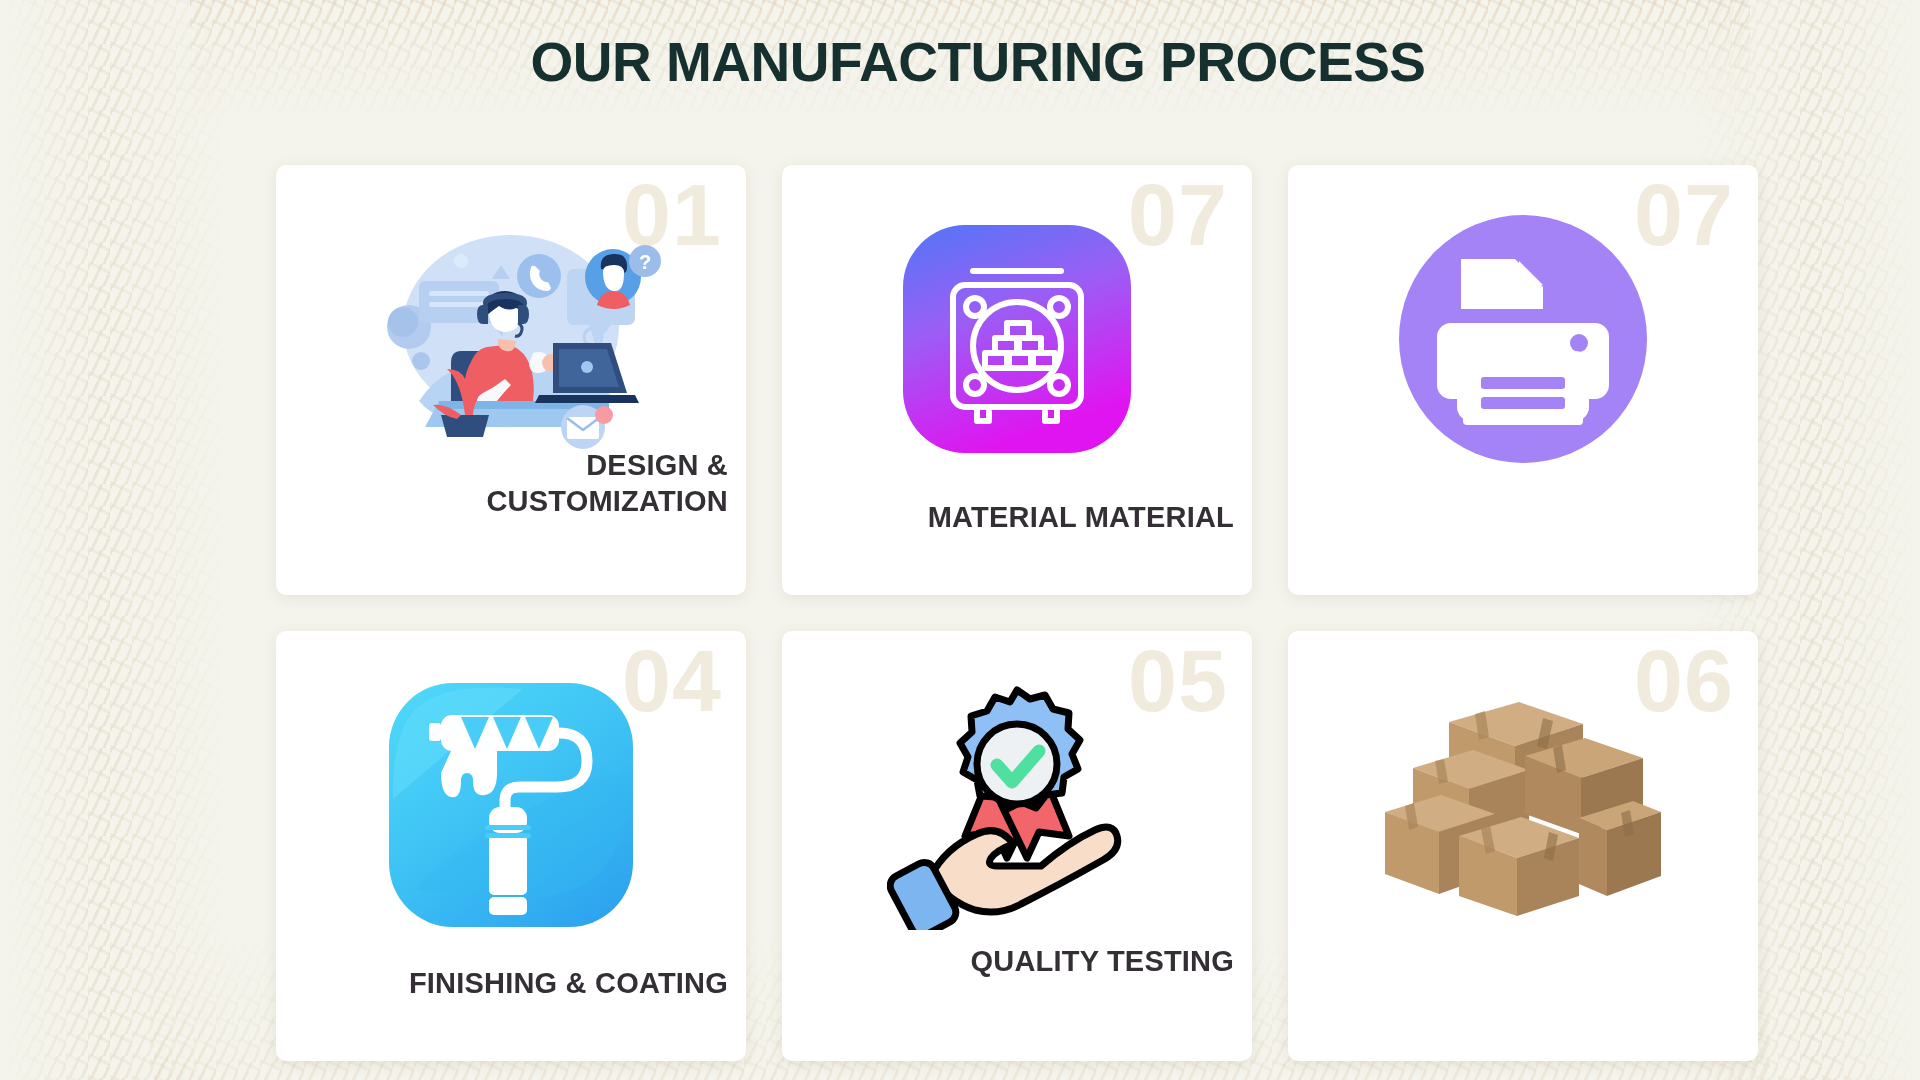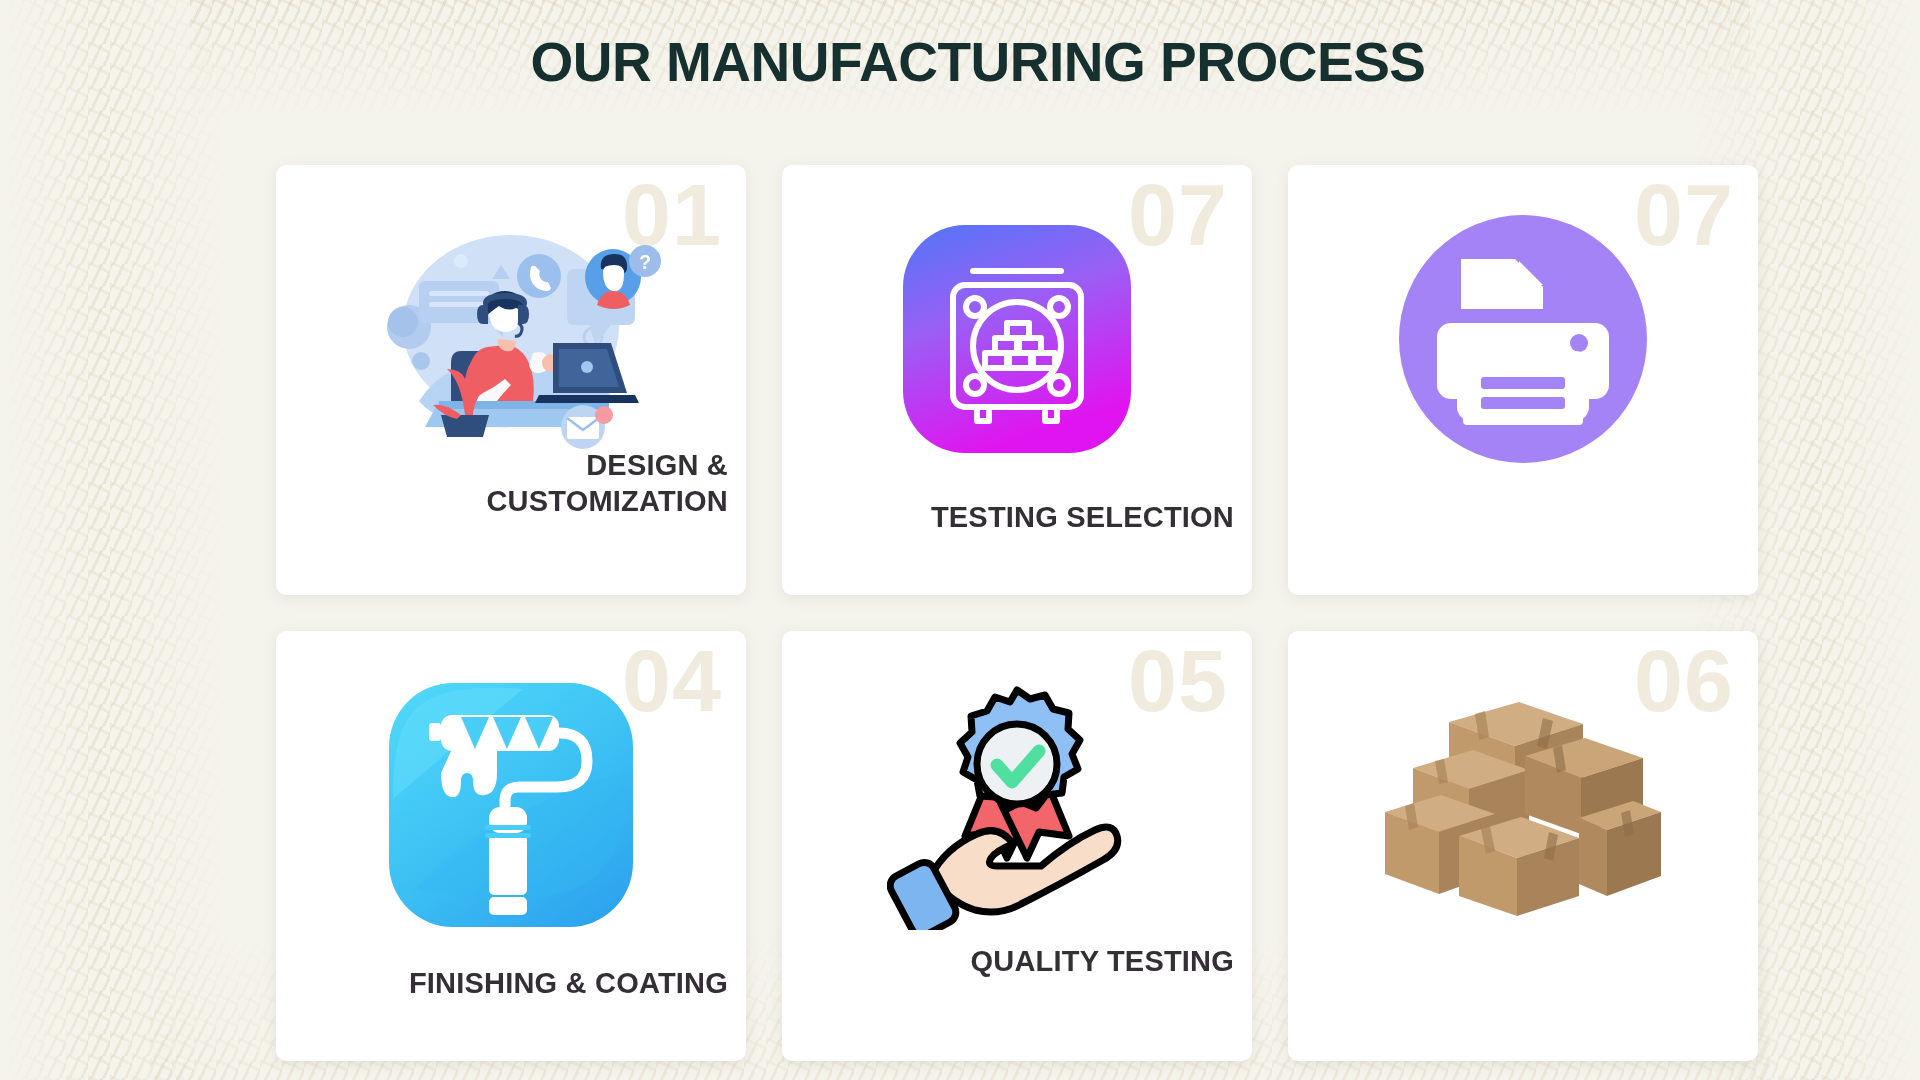"TESTING SELECTION" div { text: TESTING SELECTION -> MATERIAL MATERIAL }
